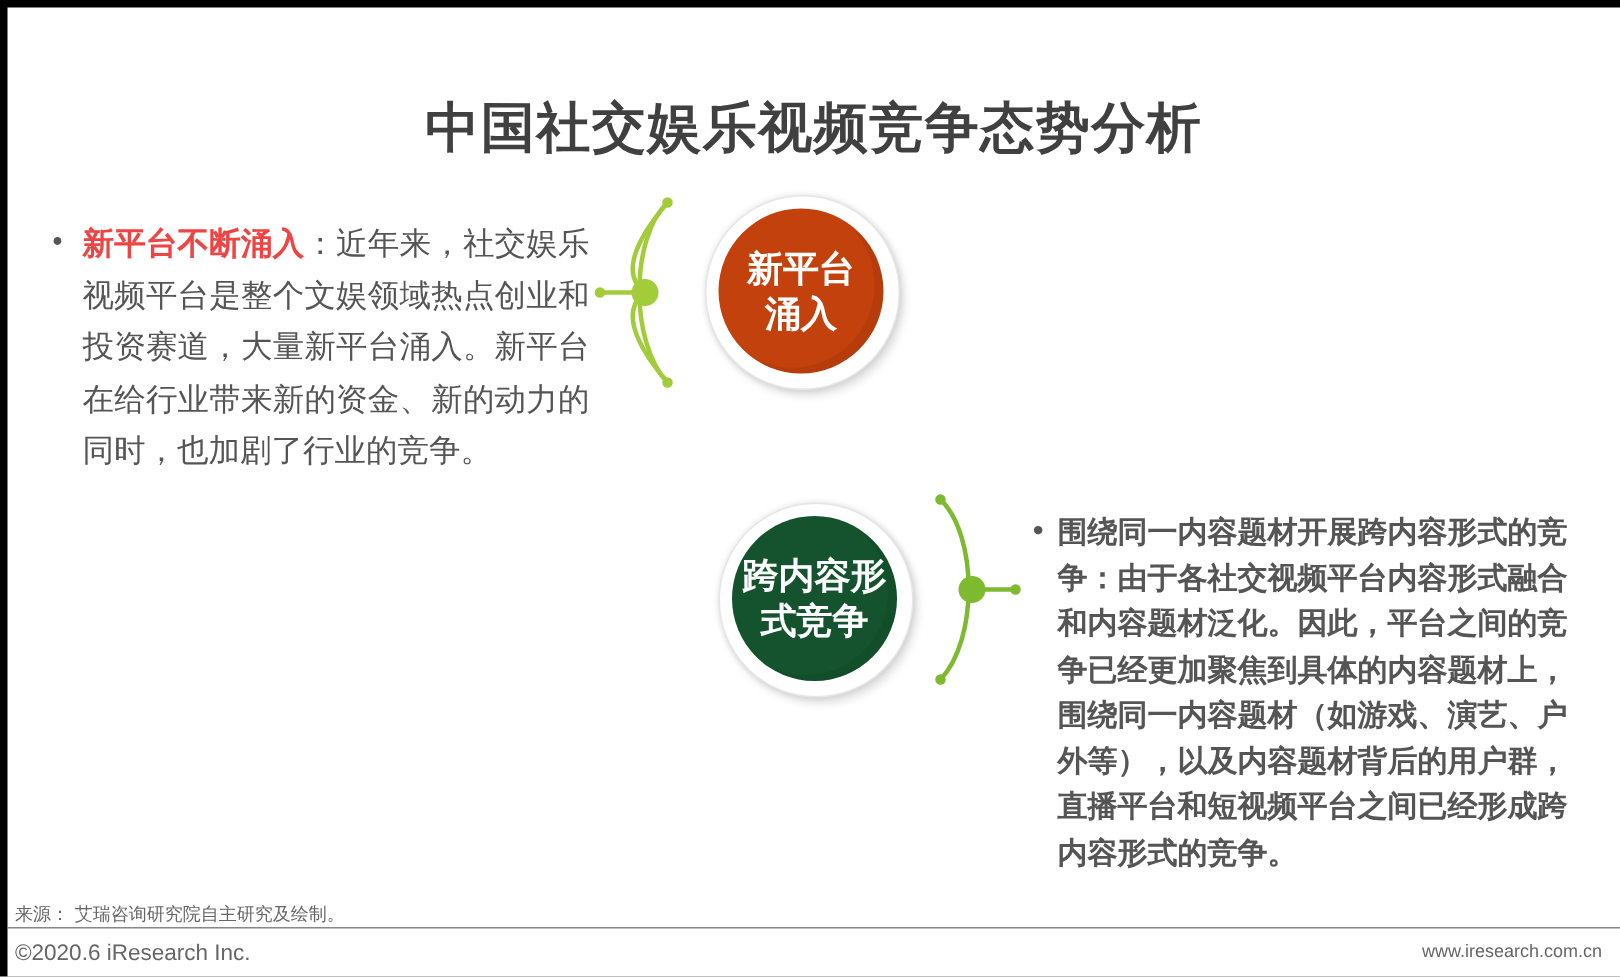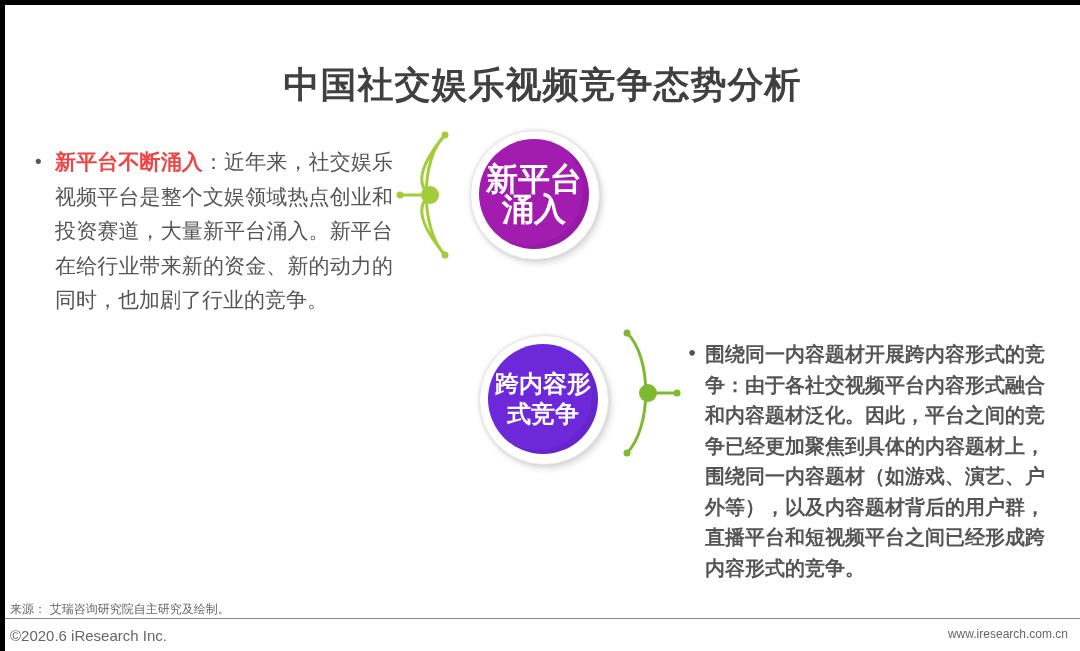"新平台" .c1-inner { background: #a21caf -> #c2410c; font-size: 32px -> 24px }
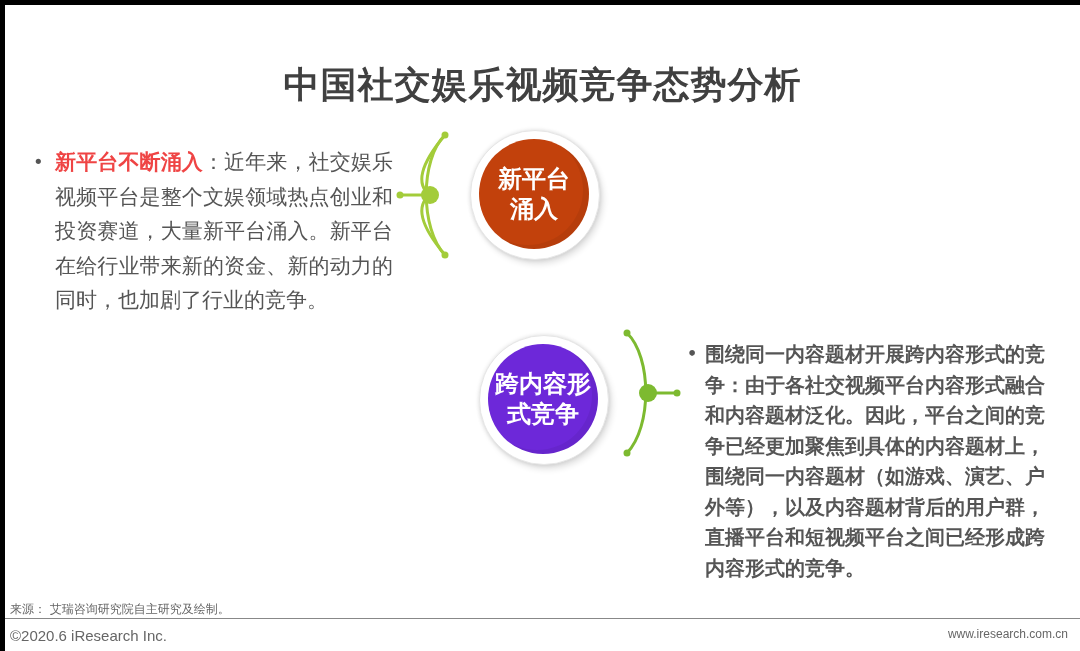"跨内容形" .c2-inner { background: #6d28d9 -> #14532d }
